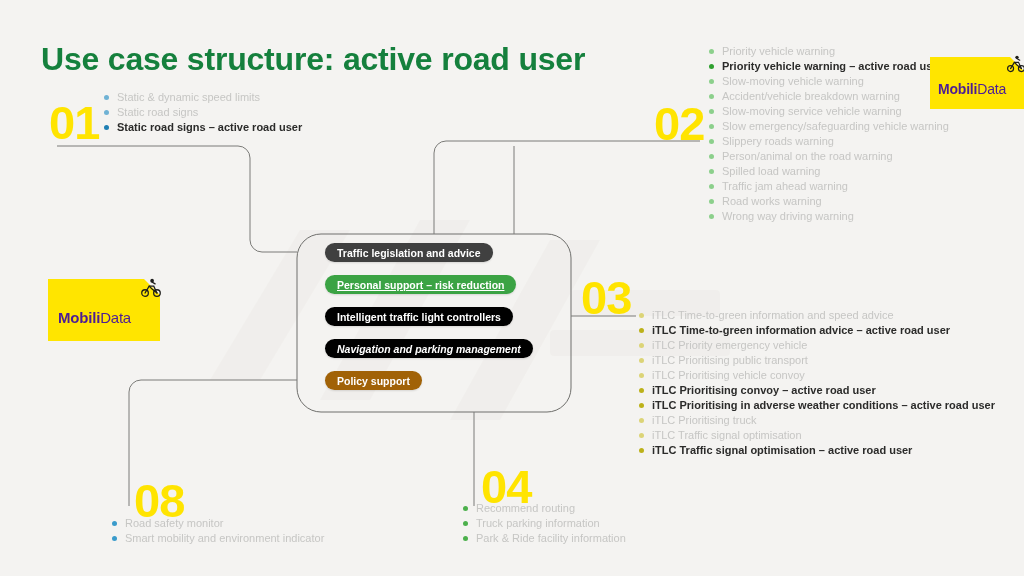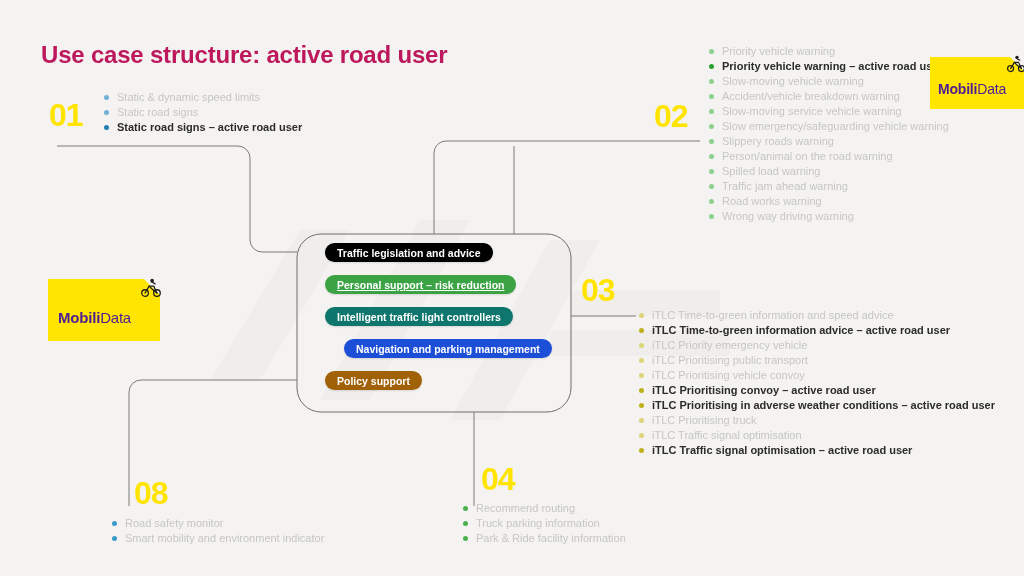"Use case structure: active road" .title { color: #be185d -> #15803d; font-size: 24px -> 32px }
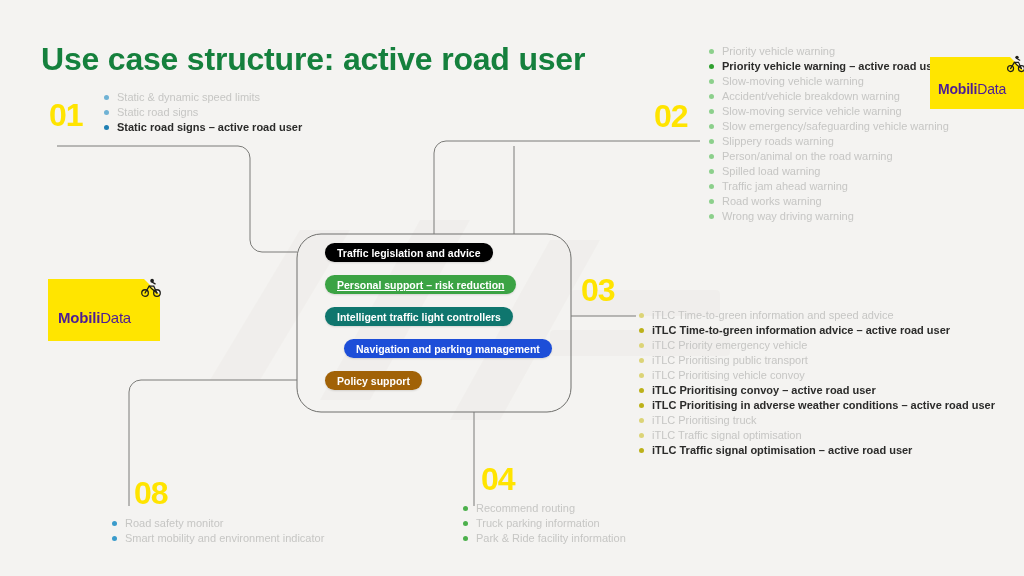"01" .bignum { font-size: 32px -> 47px }
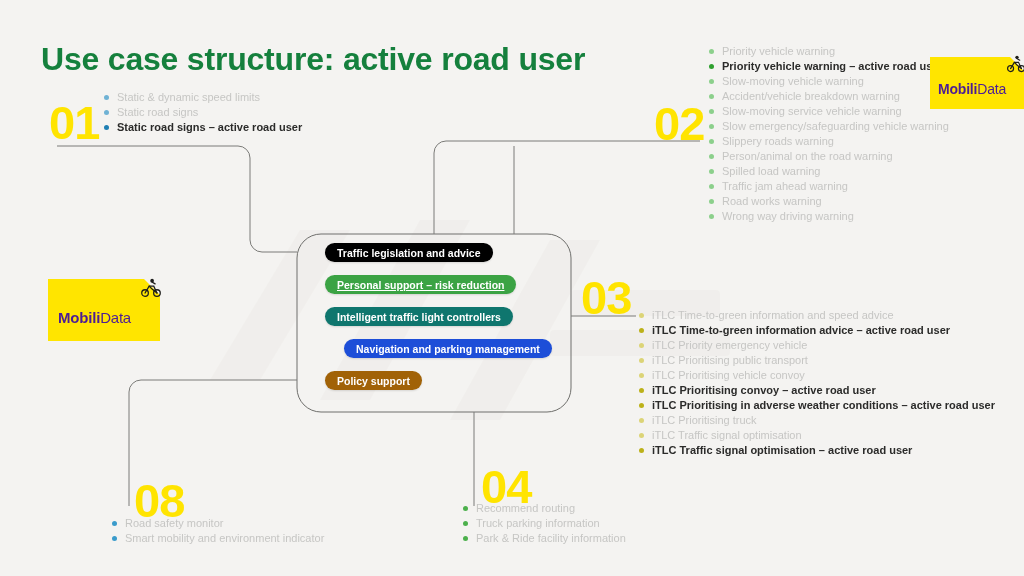"Traffic legislation and advice" div.pill { background: #000000 -> #404040 }
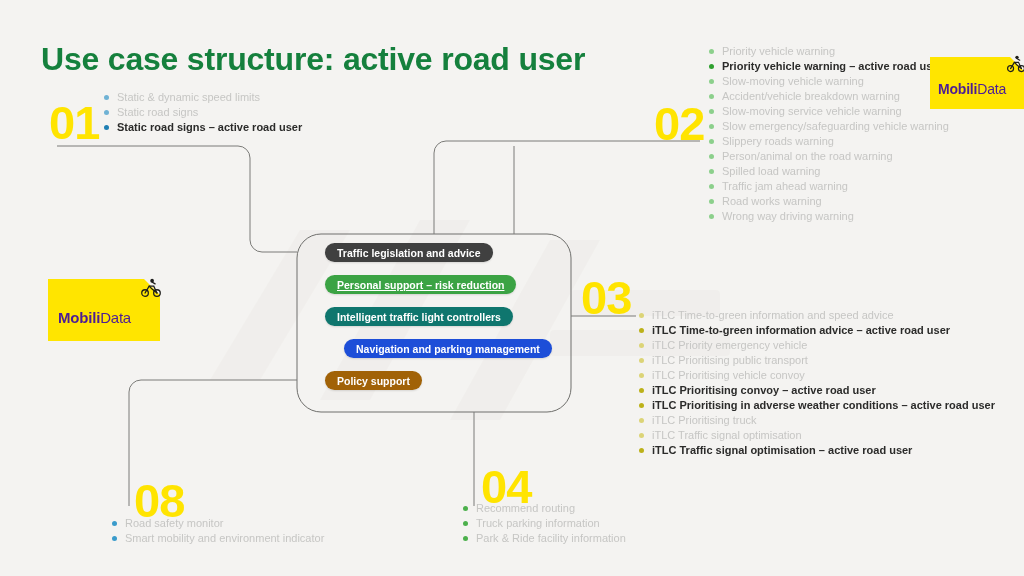"Intelligent traffic light controllers" div.pill { background: #0f766e -> #000000 }
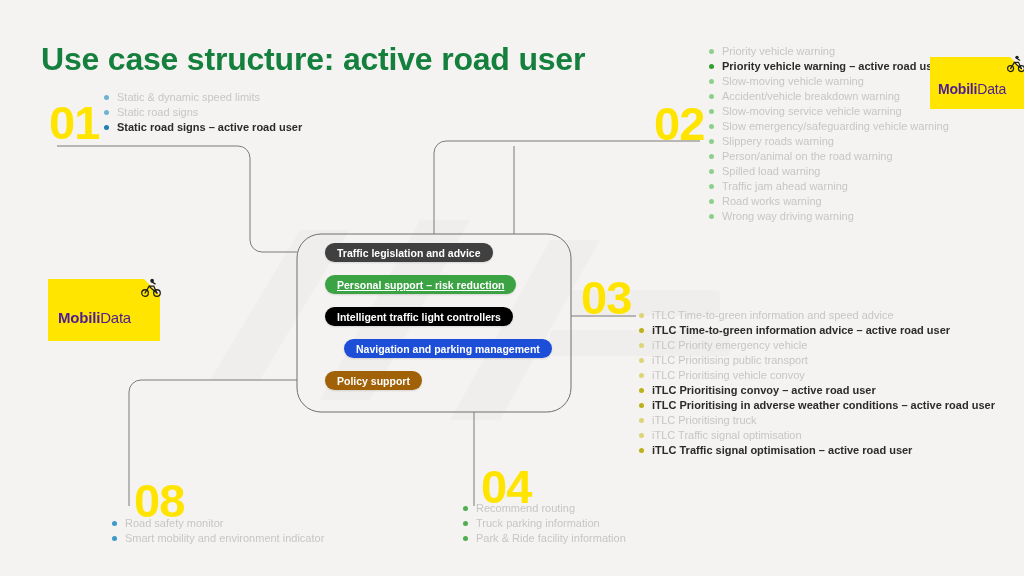"Navigation and parking management" div.pill { background: #1d4ed8 -> #000000; font-style: none -> italic; left: 344px -> 325px }
